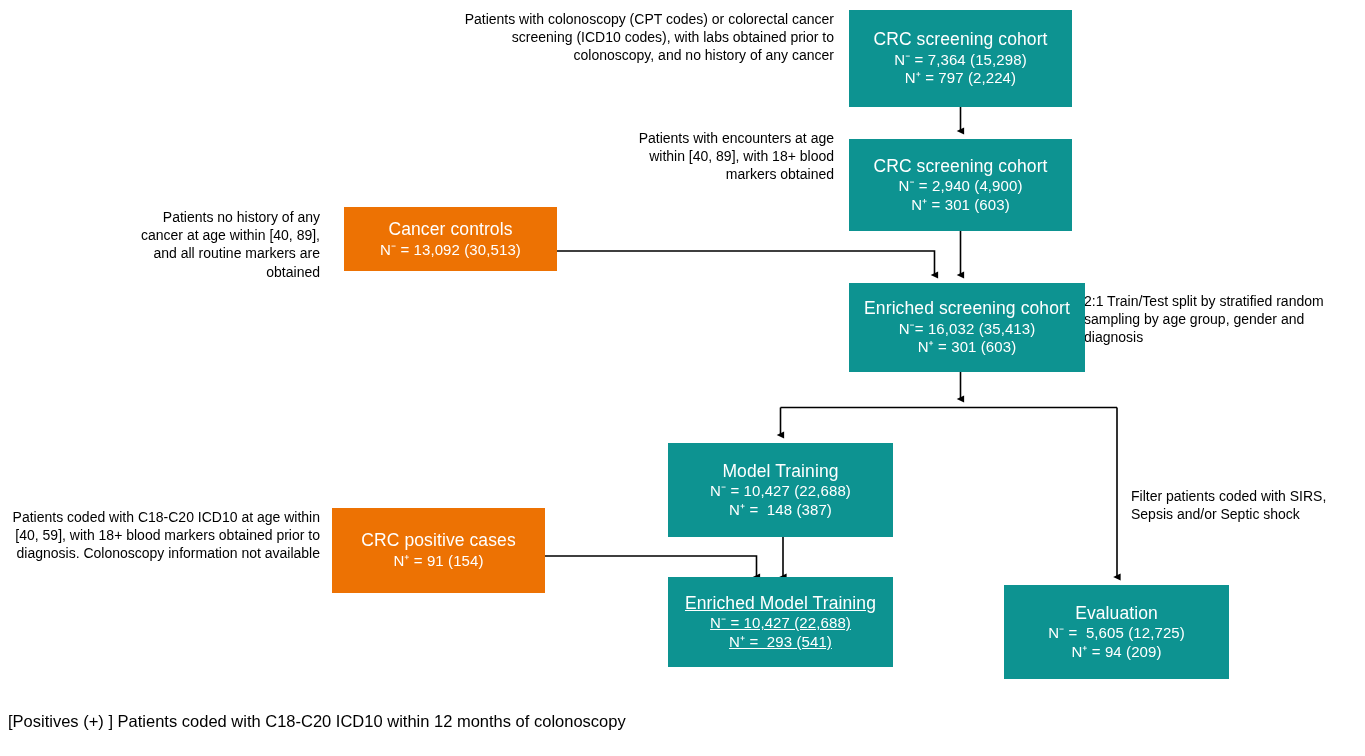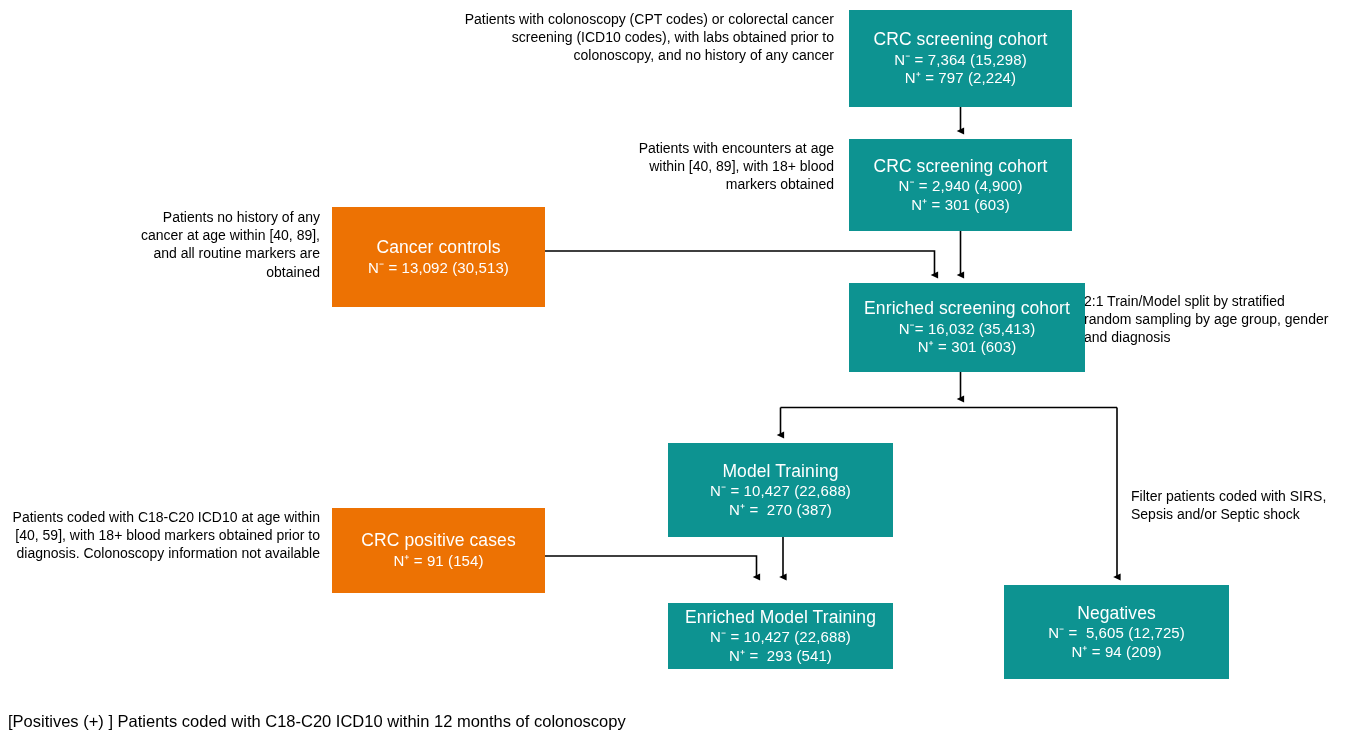"Patients with encounters at age" div.annot { top: 139px -> 129px }
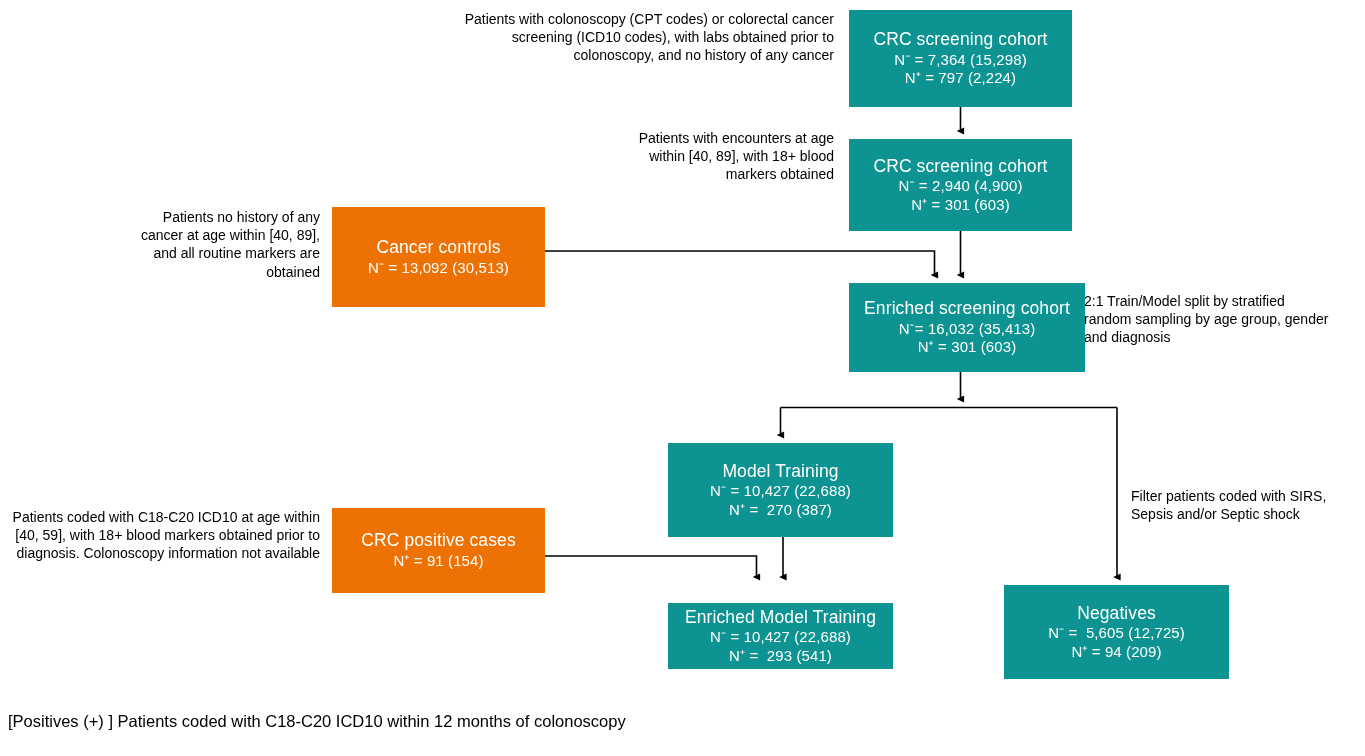"Cancer controls" div.node { height: 100px -> 64px; left: 332px -> 344px }
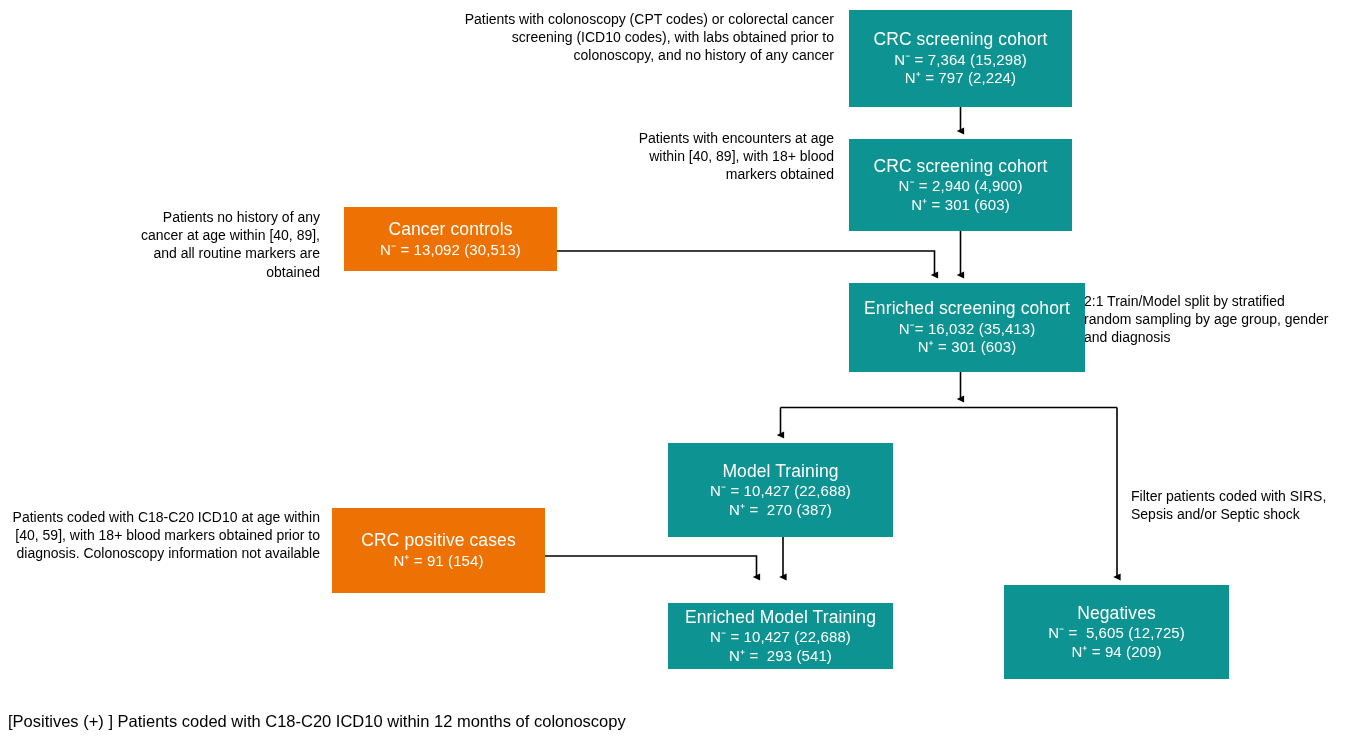"2:1 Train/Model split by stratified" div.annot { text: Train/Model -> Train/Test }
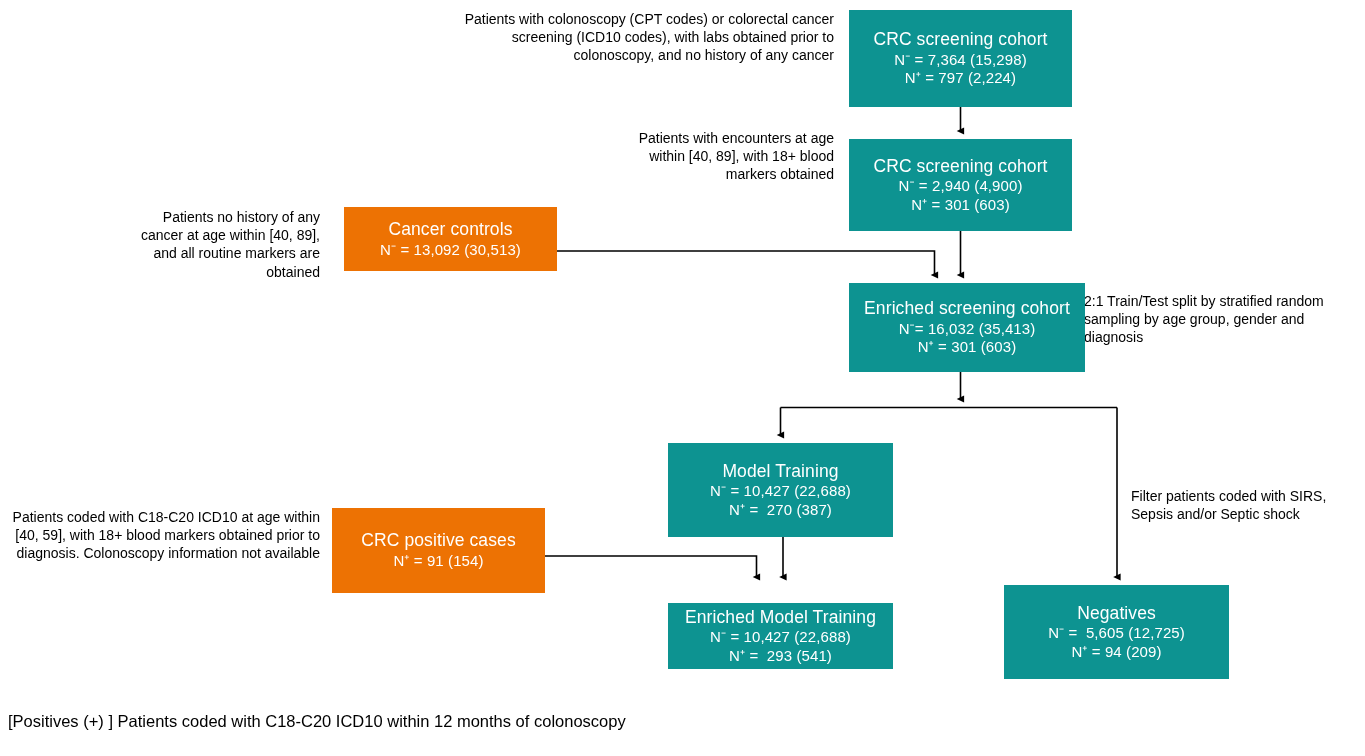"N⁺ = 270 (387)" div.stat { text: 270 -> 148 }
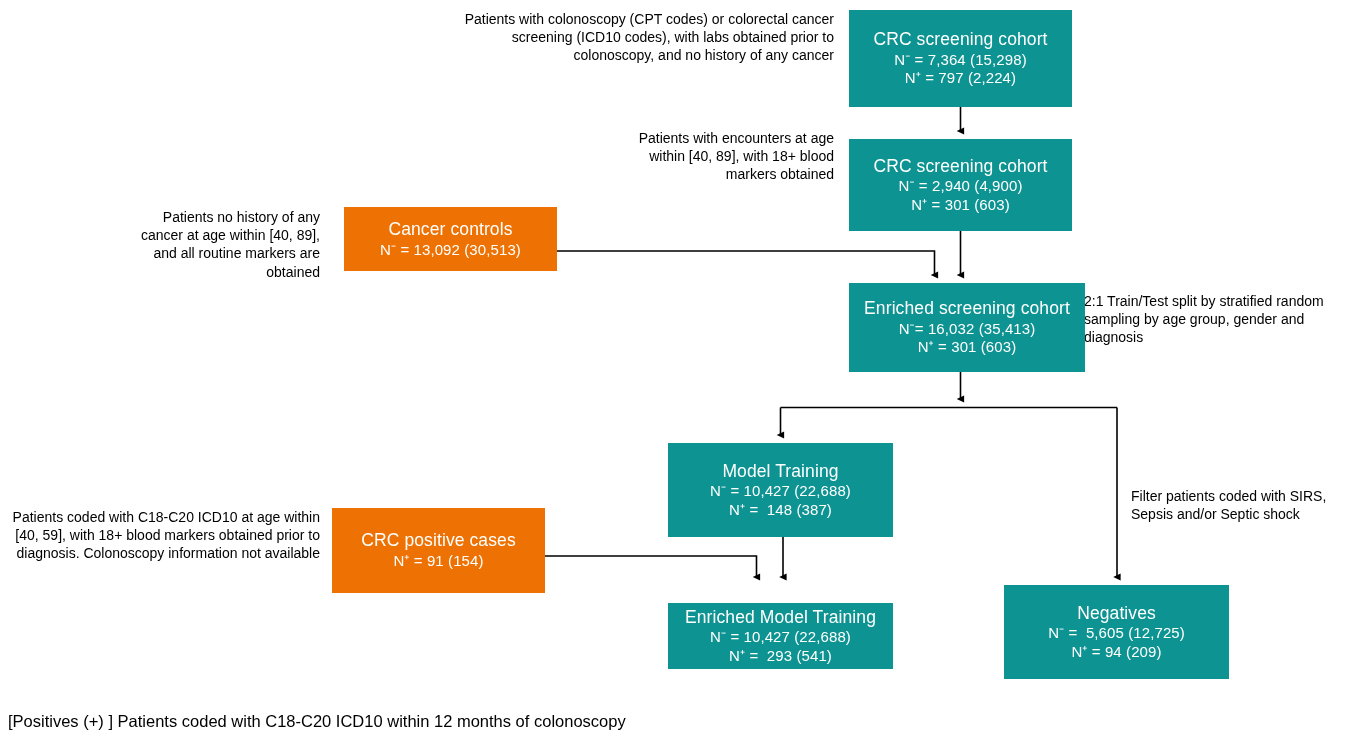"Enriched Model Training" div.node { height: 66px -> 90px; text-decoration: none -> underline; top: 603px -> 577px }
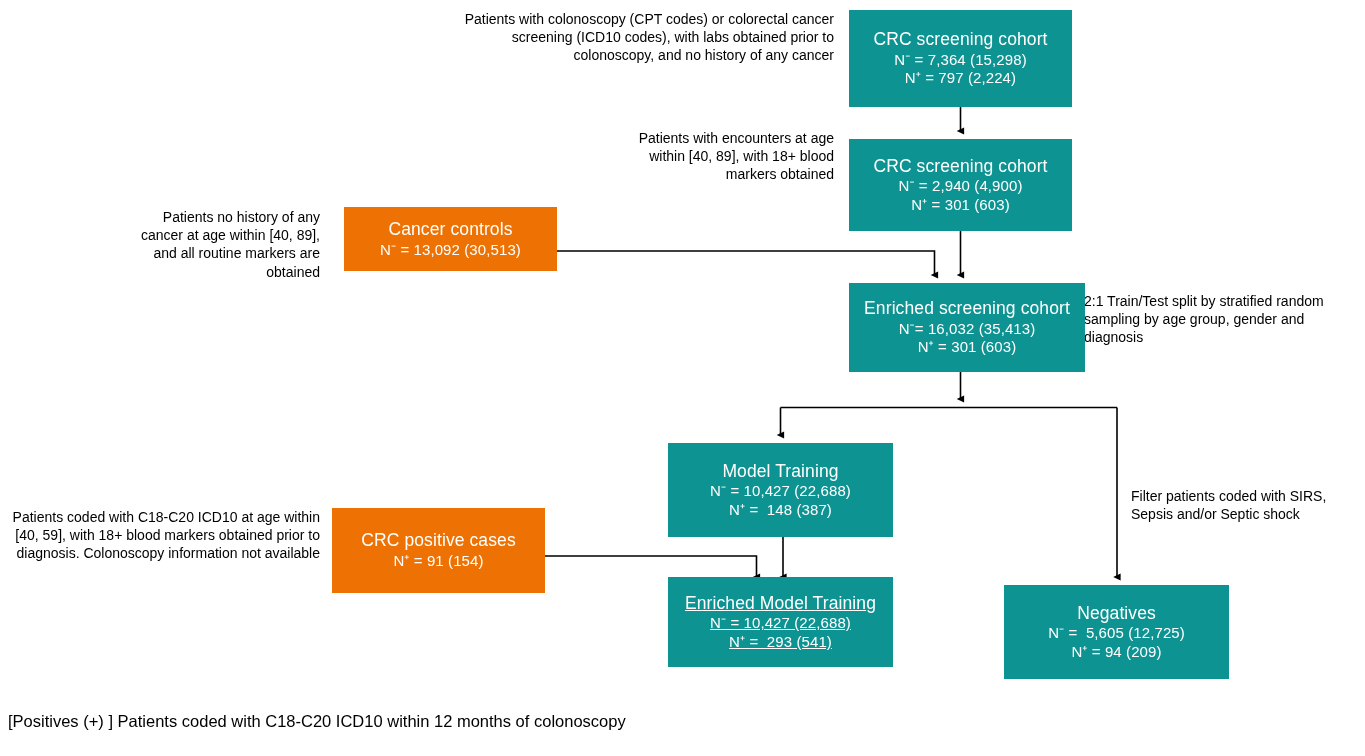"Negatives" div.title { text: Negatives -> Evaluation }
